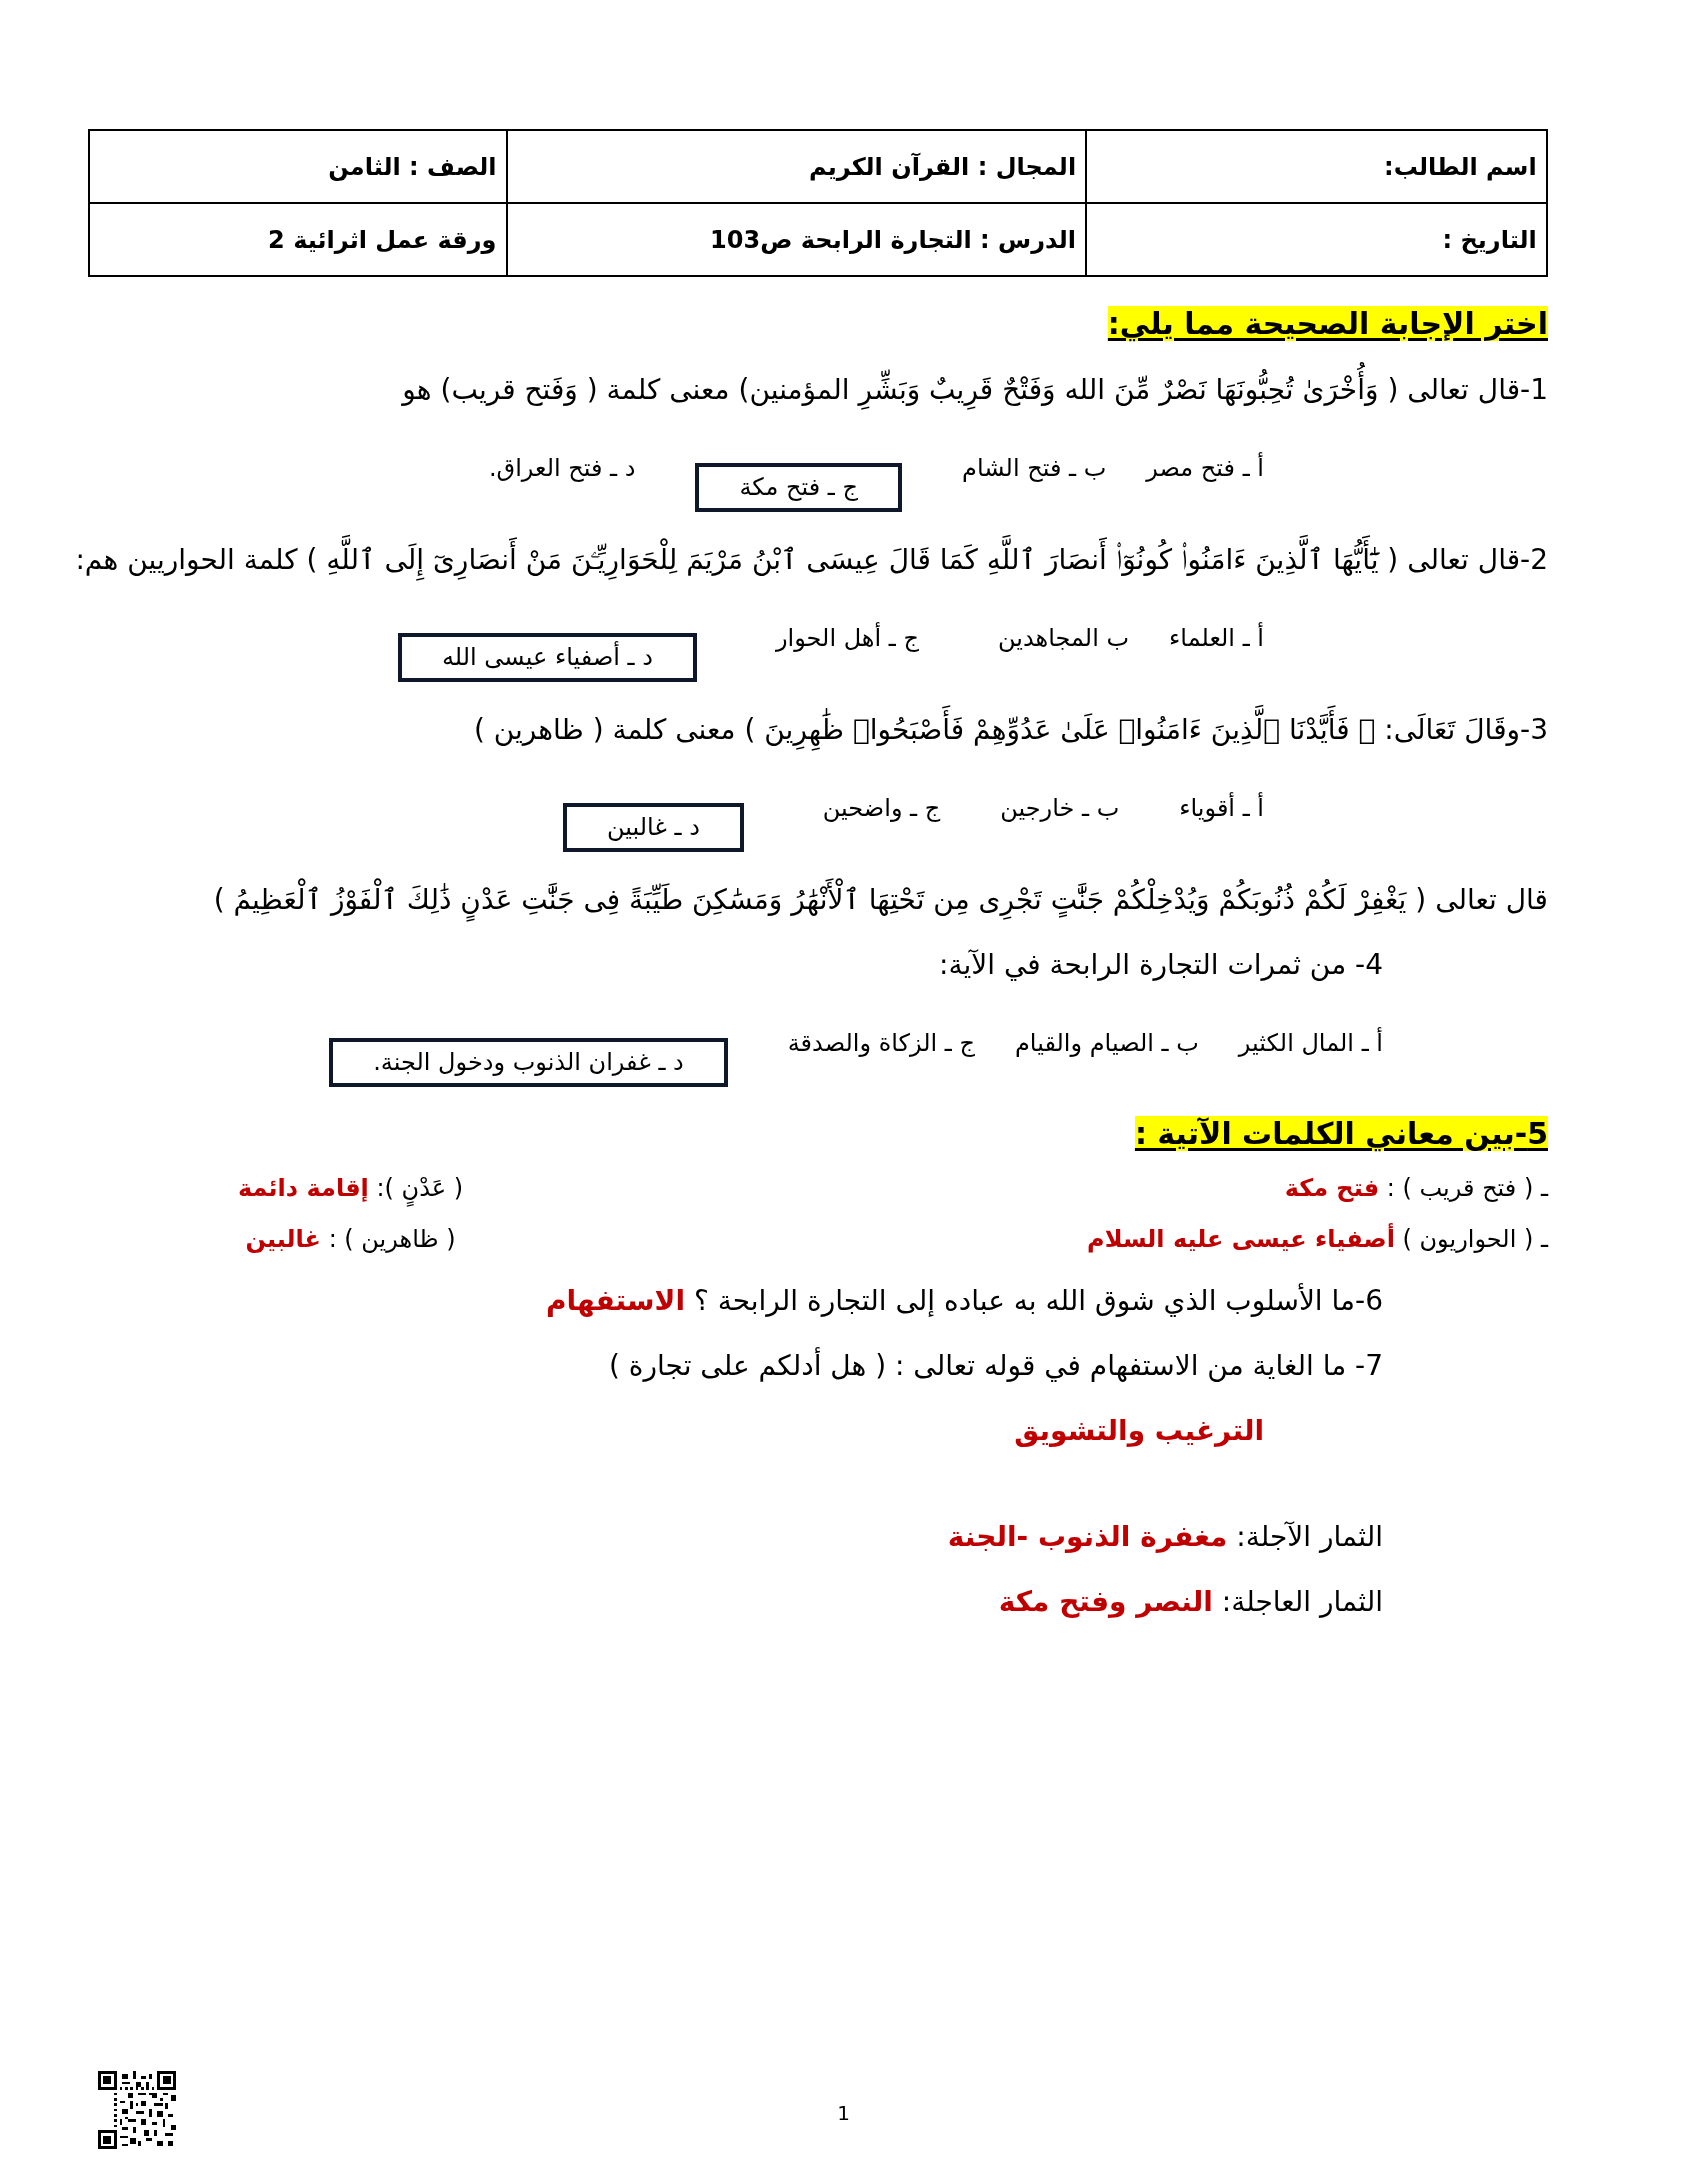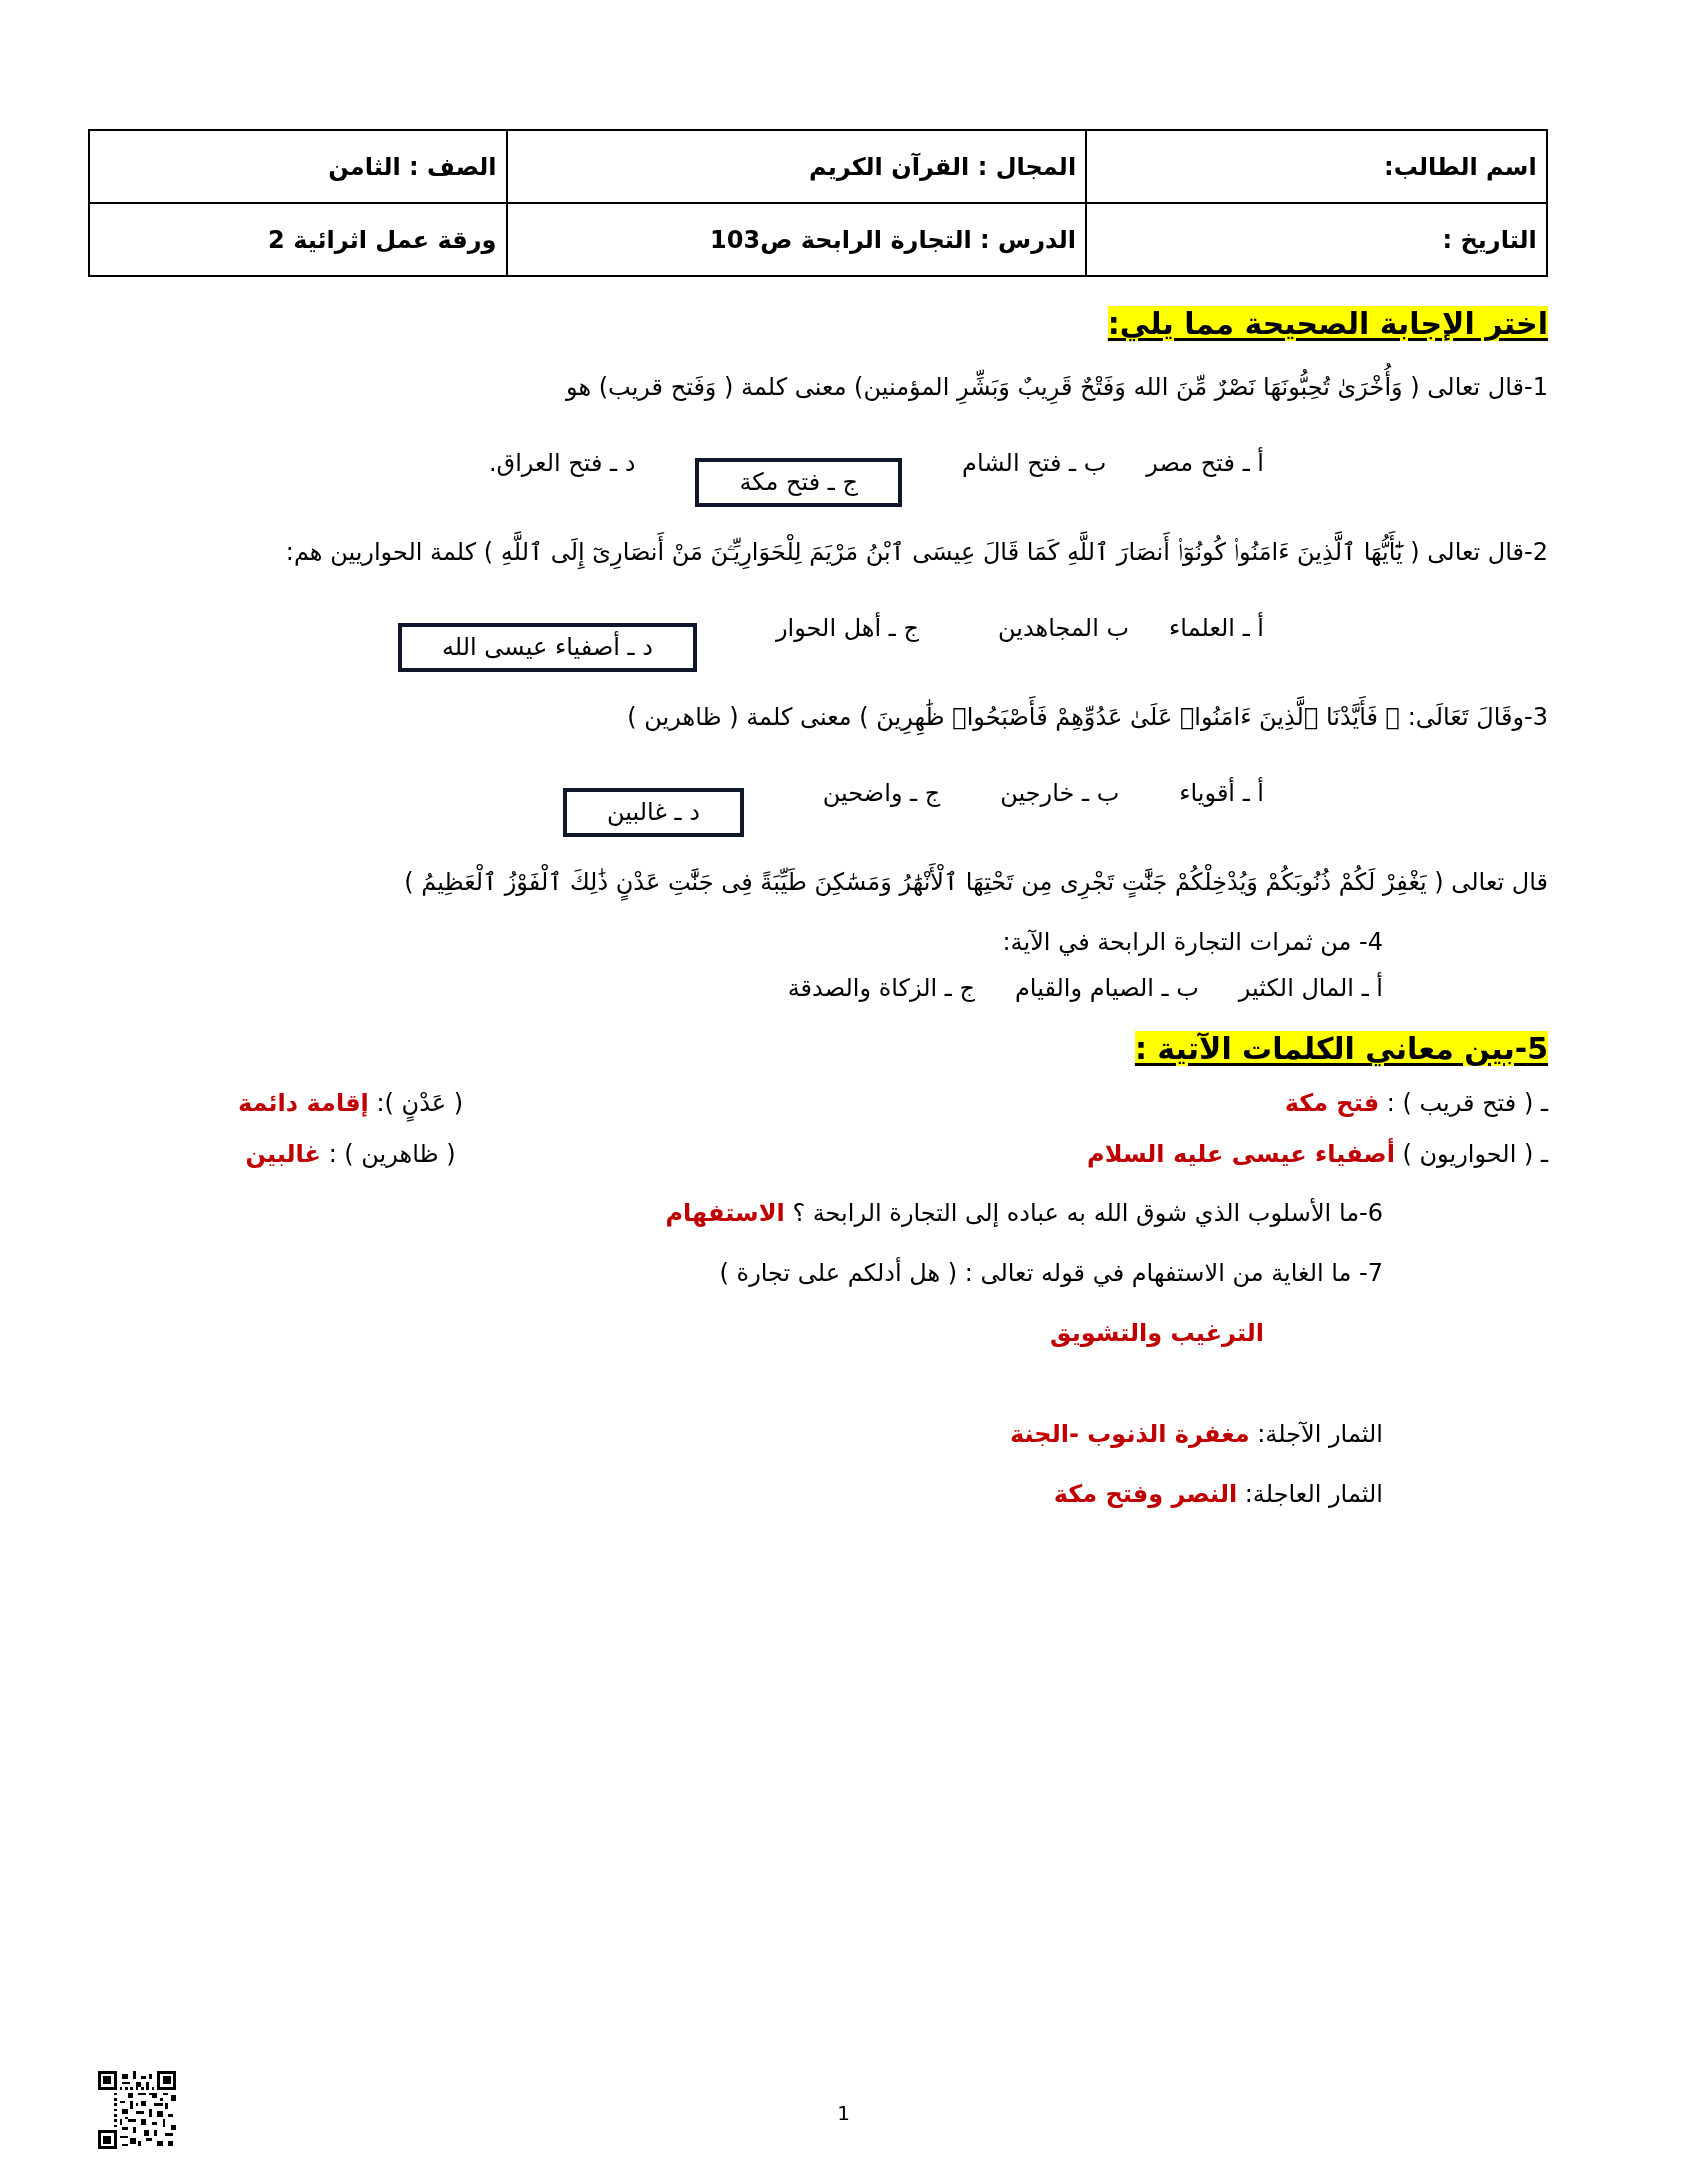"1-قال تعالى ( وَأُخْرَىٰ تُحِبُّونَهَا" .q-text { font-size: 24px -> 28px }
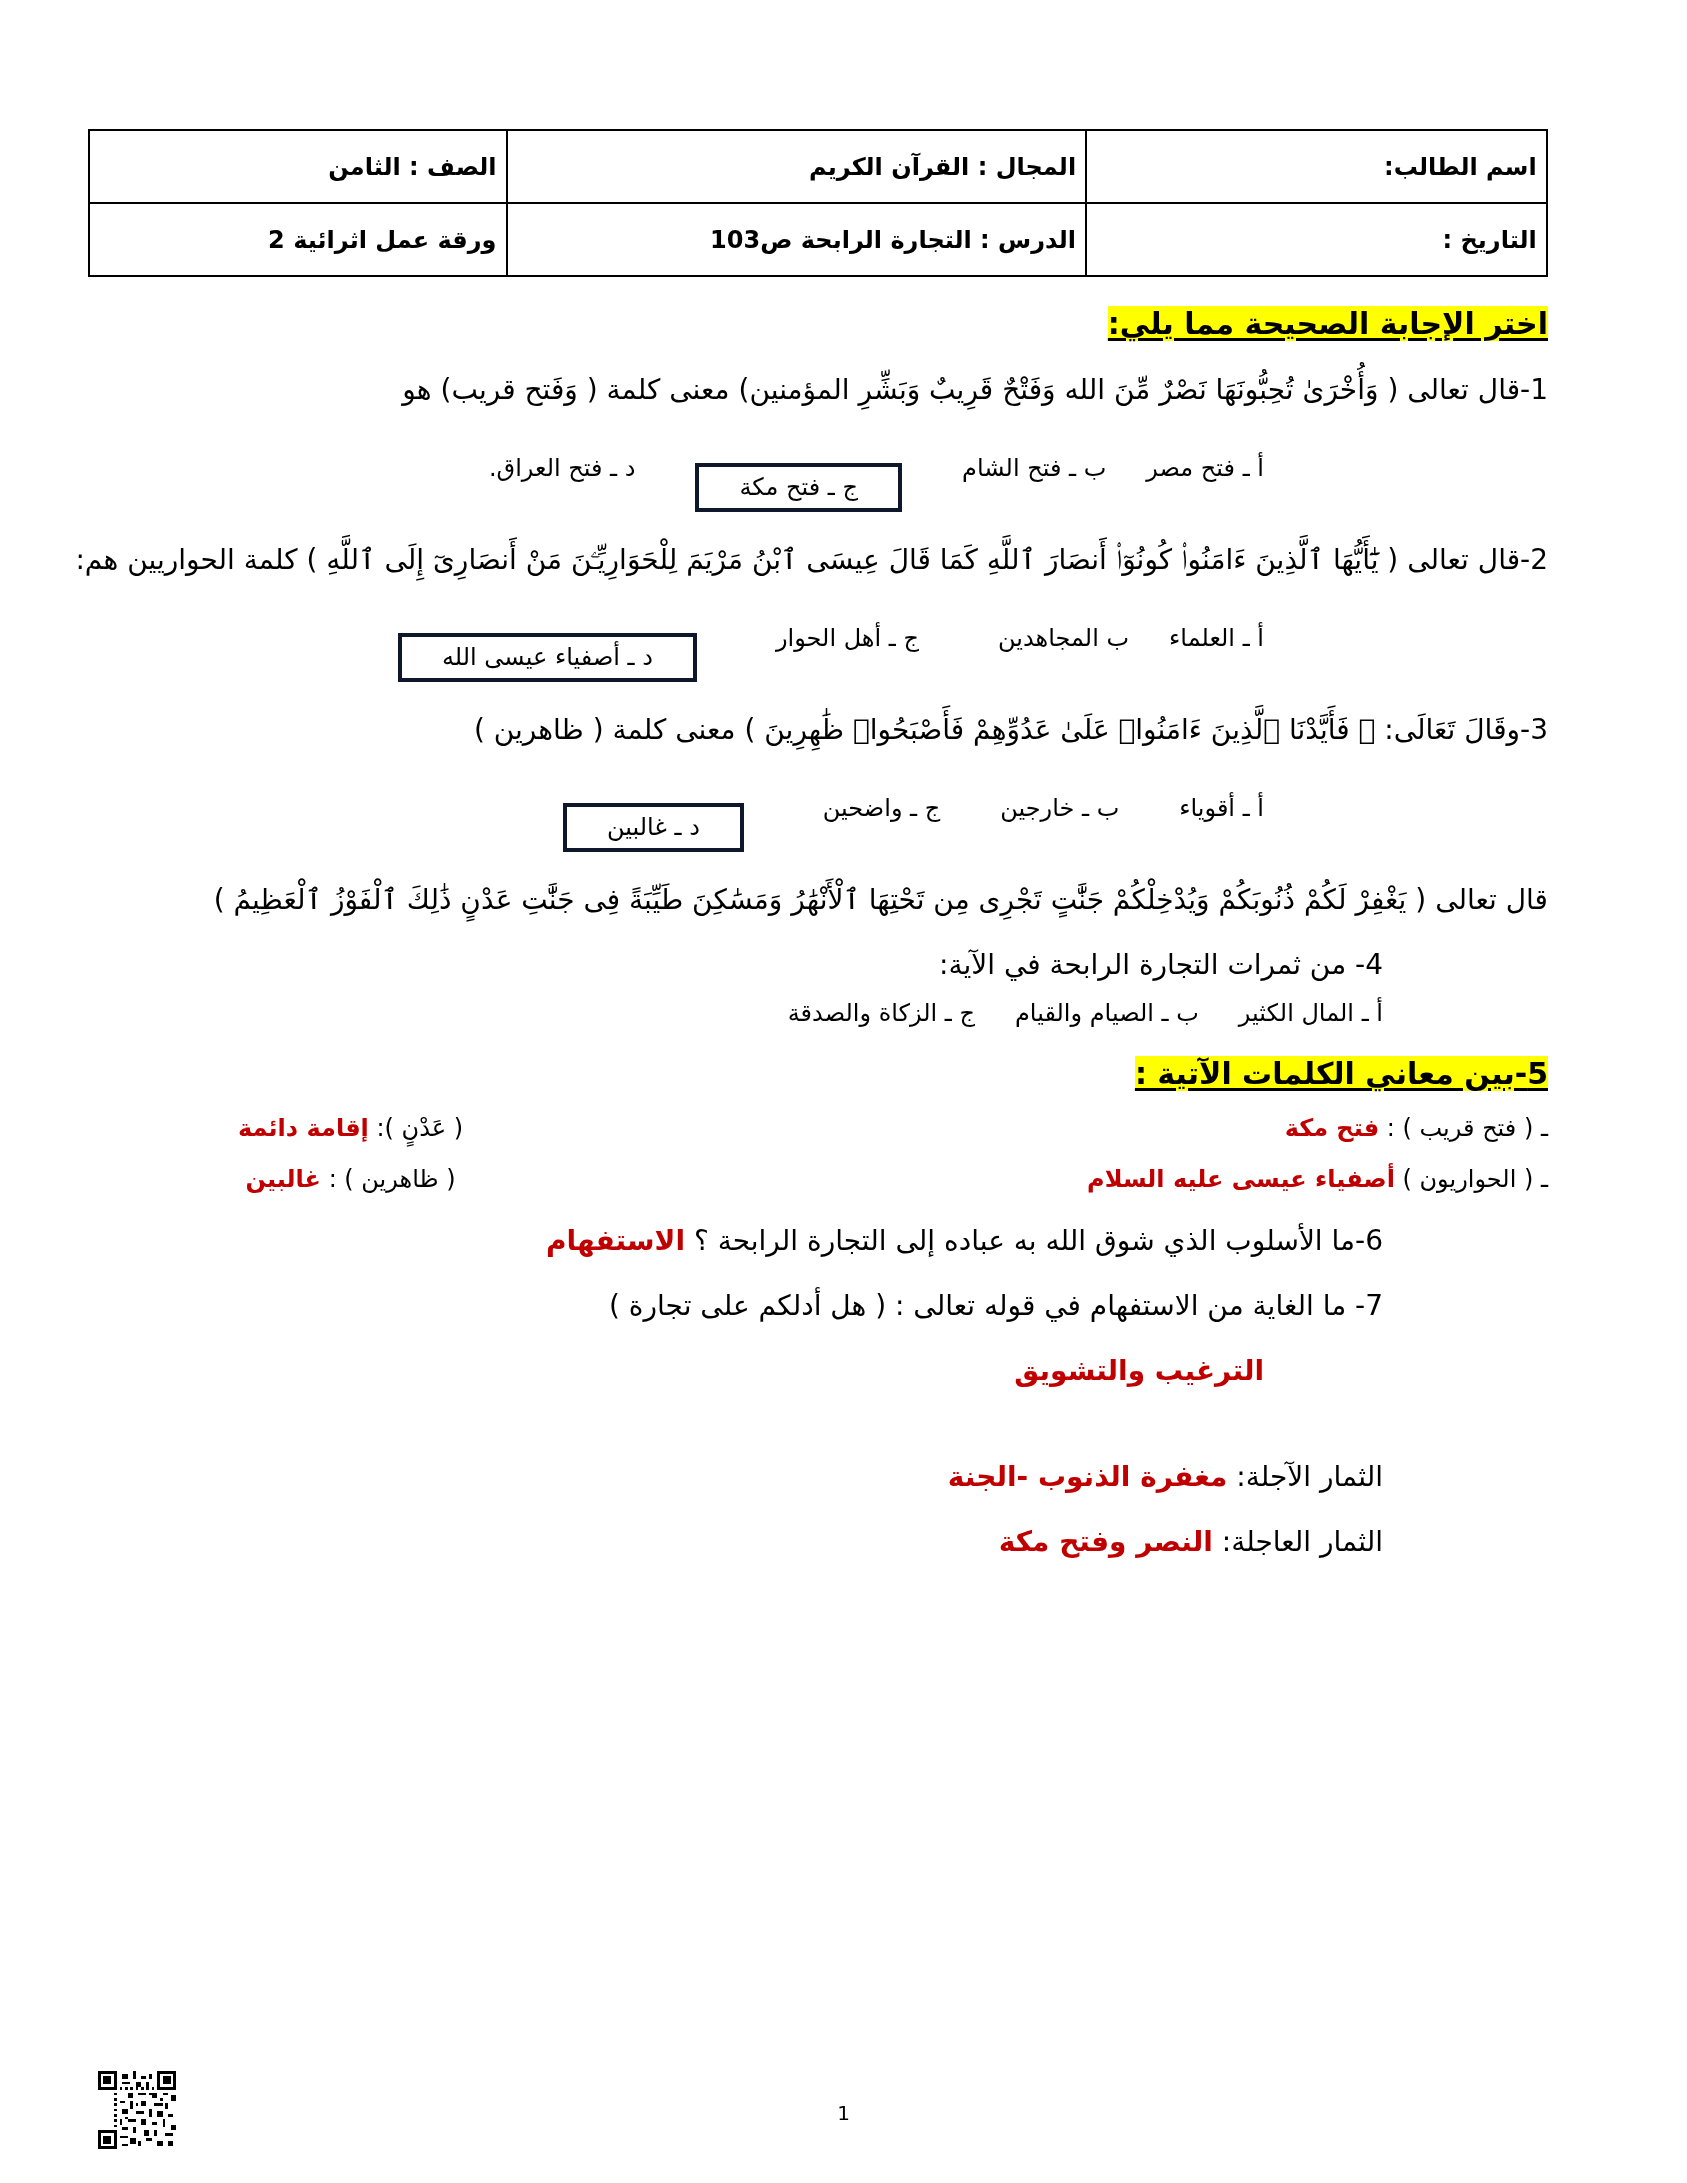"د ـ غفران الذنوب ودخول" span.opt { html: none -> <span>د ـ غفران الذنوب ودخول الجنة.</span> }
